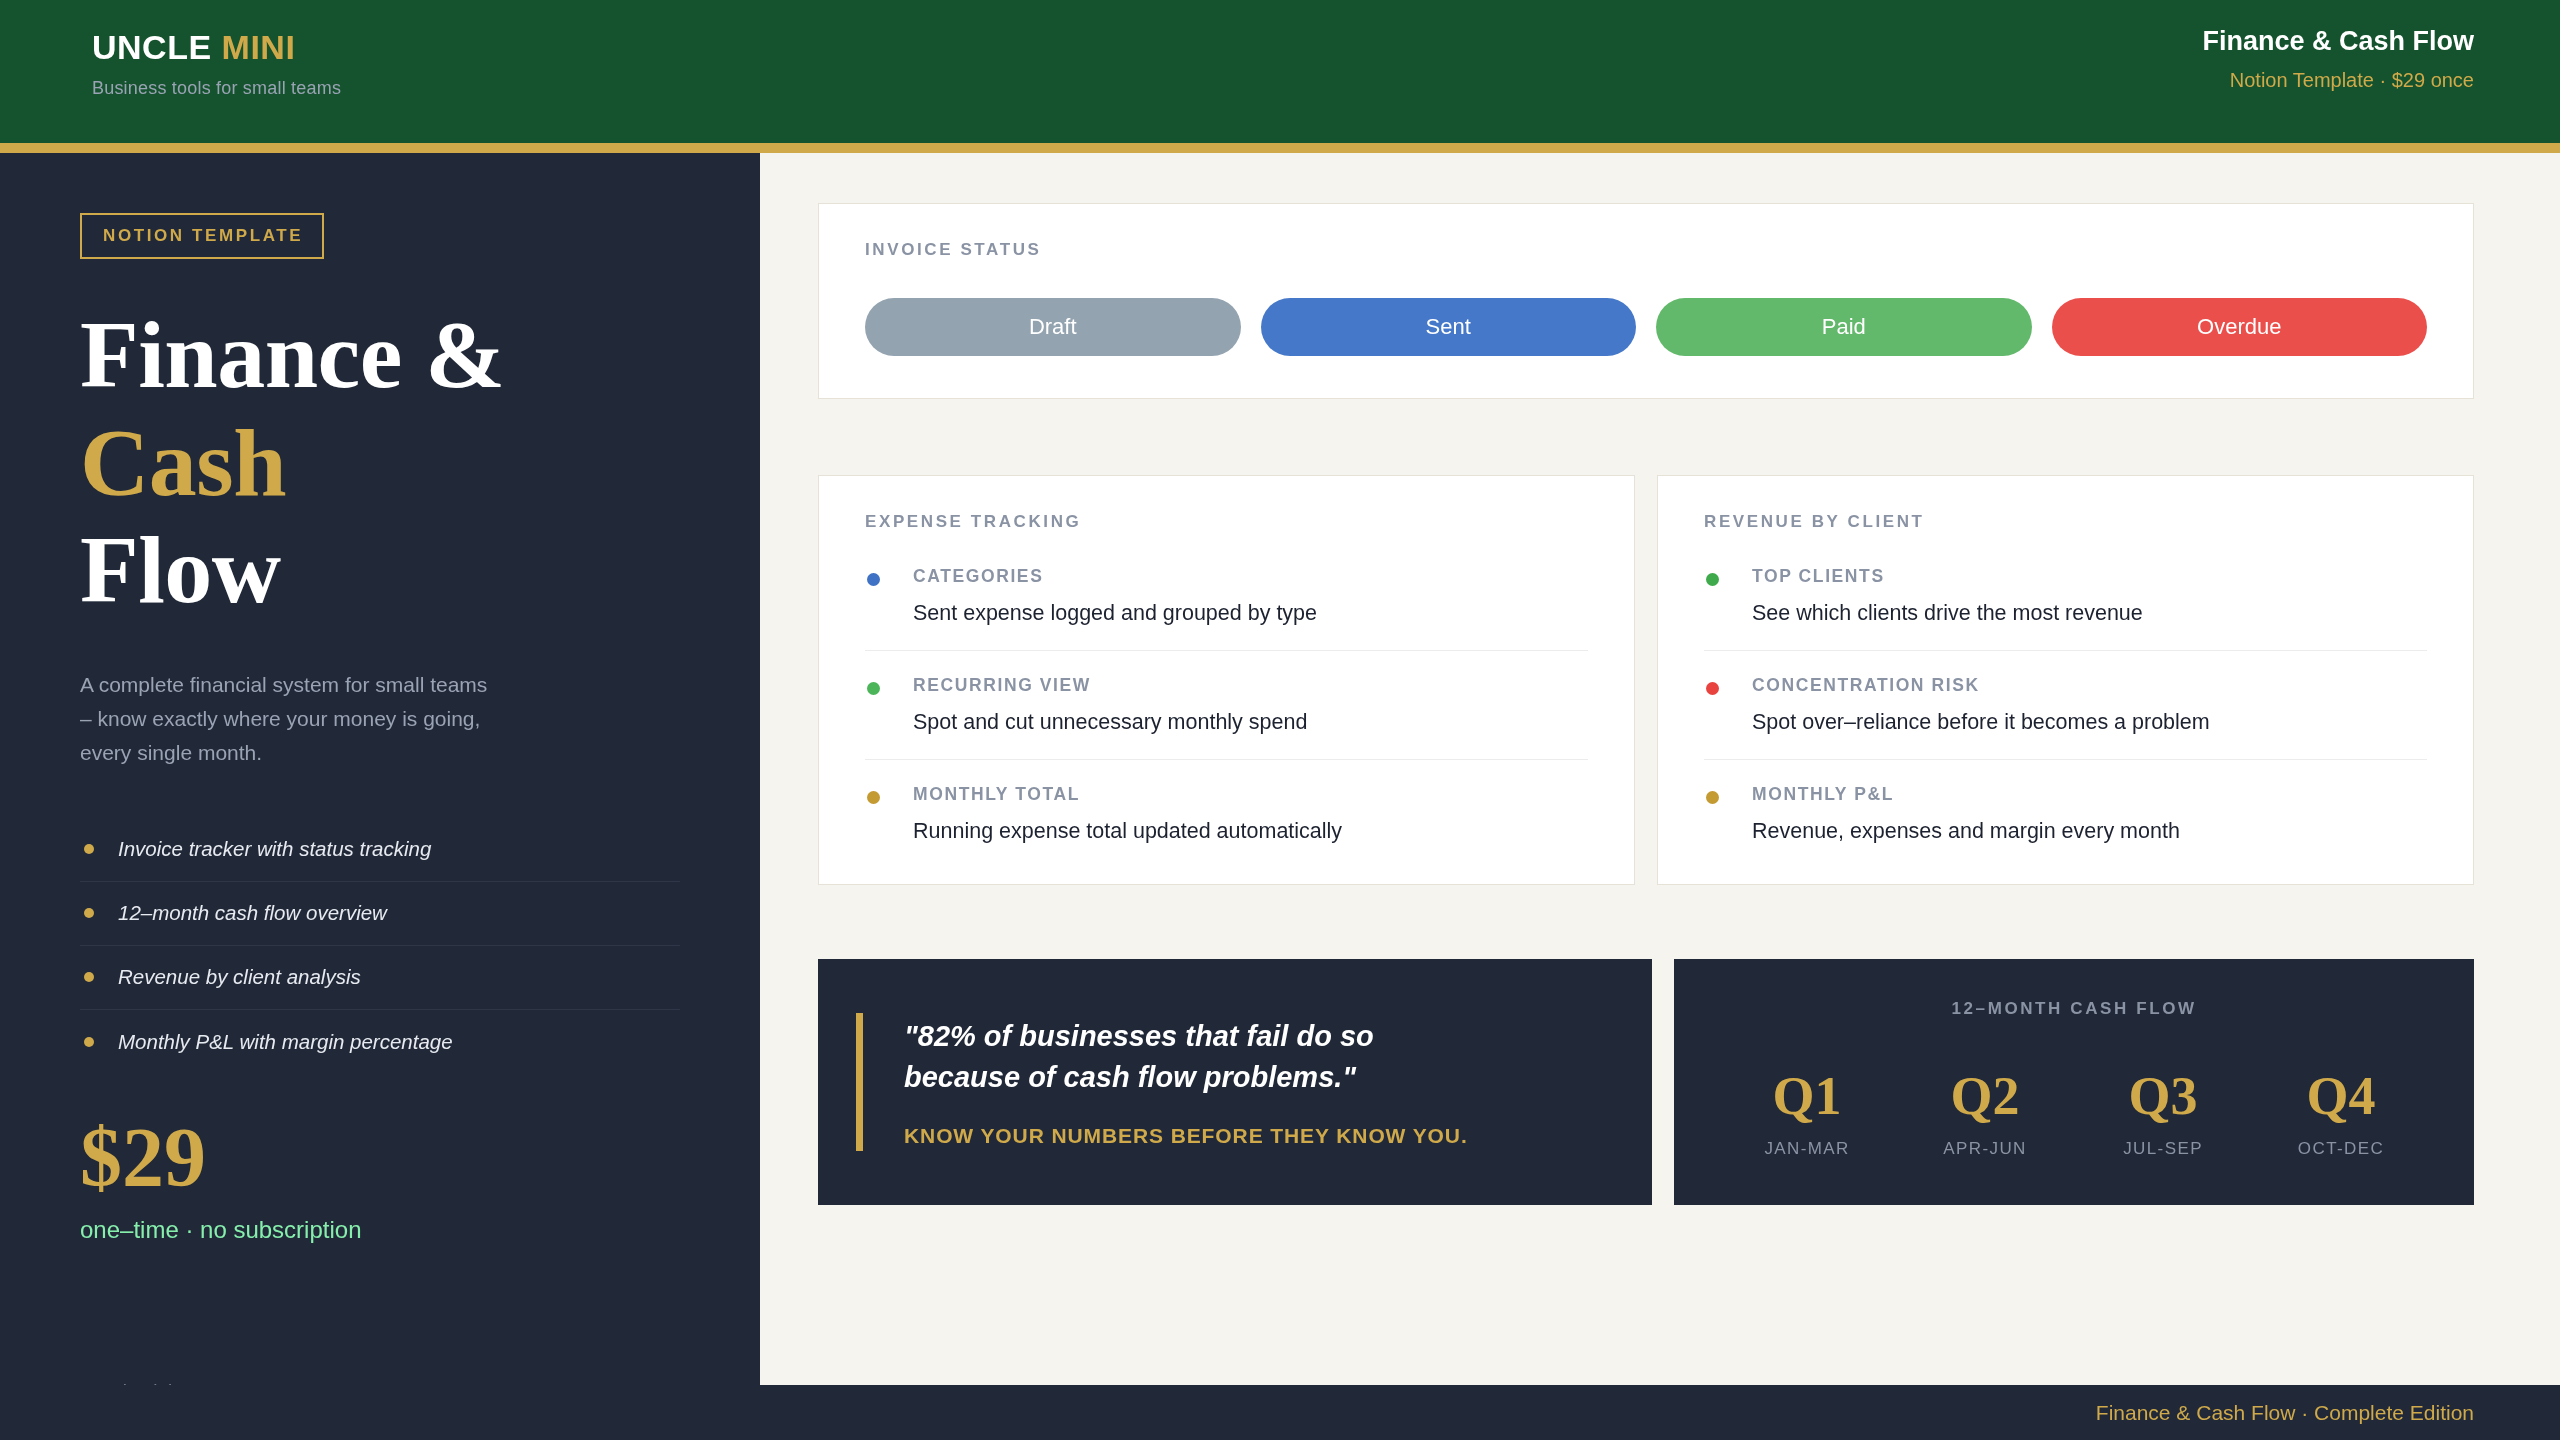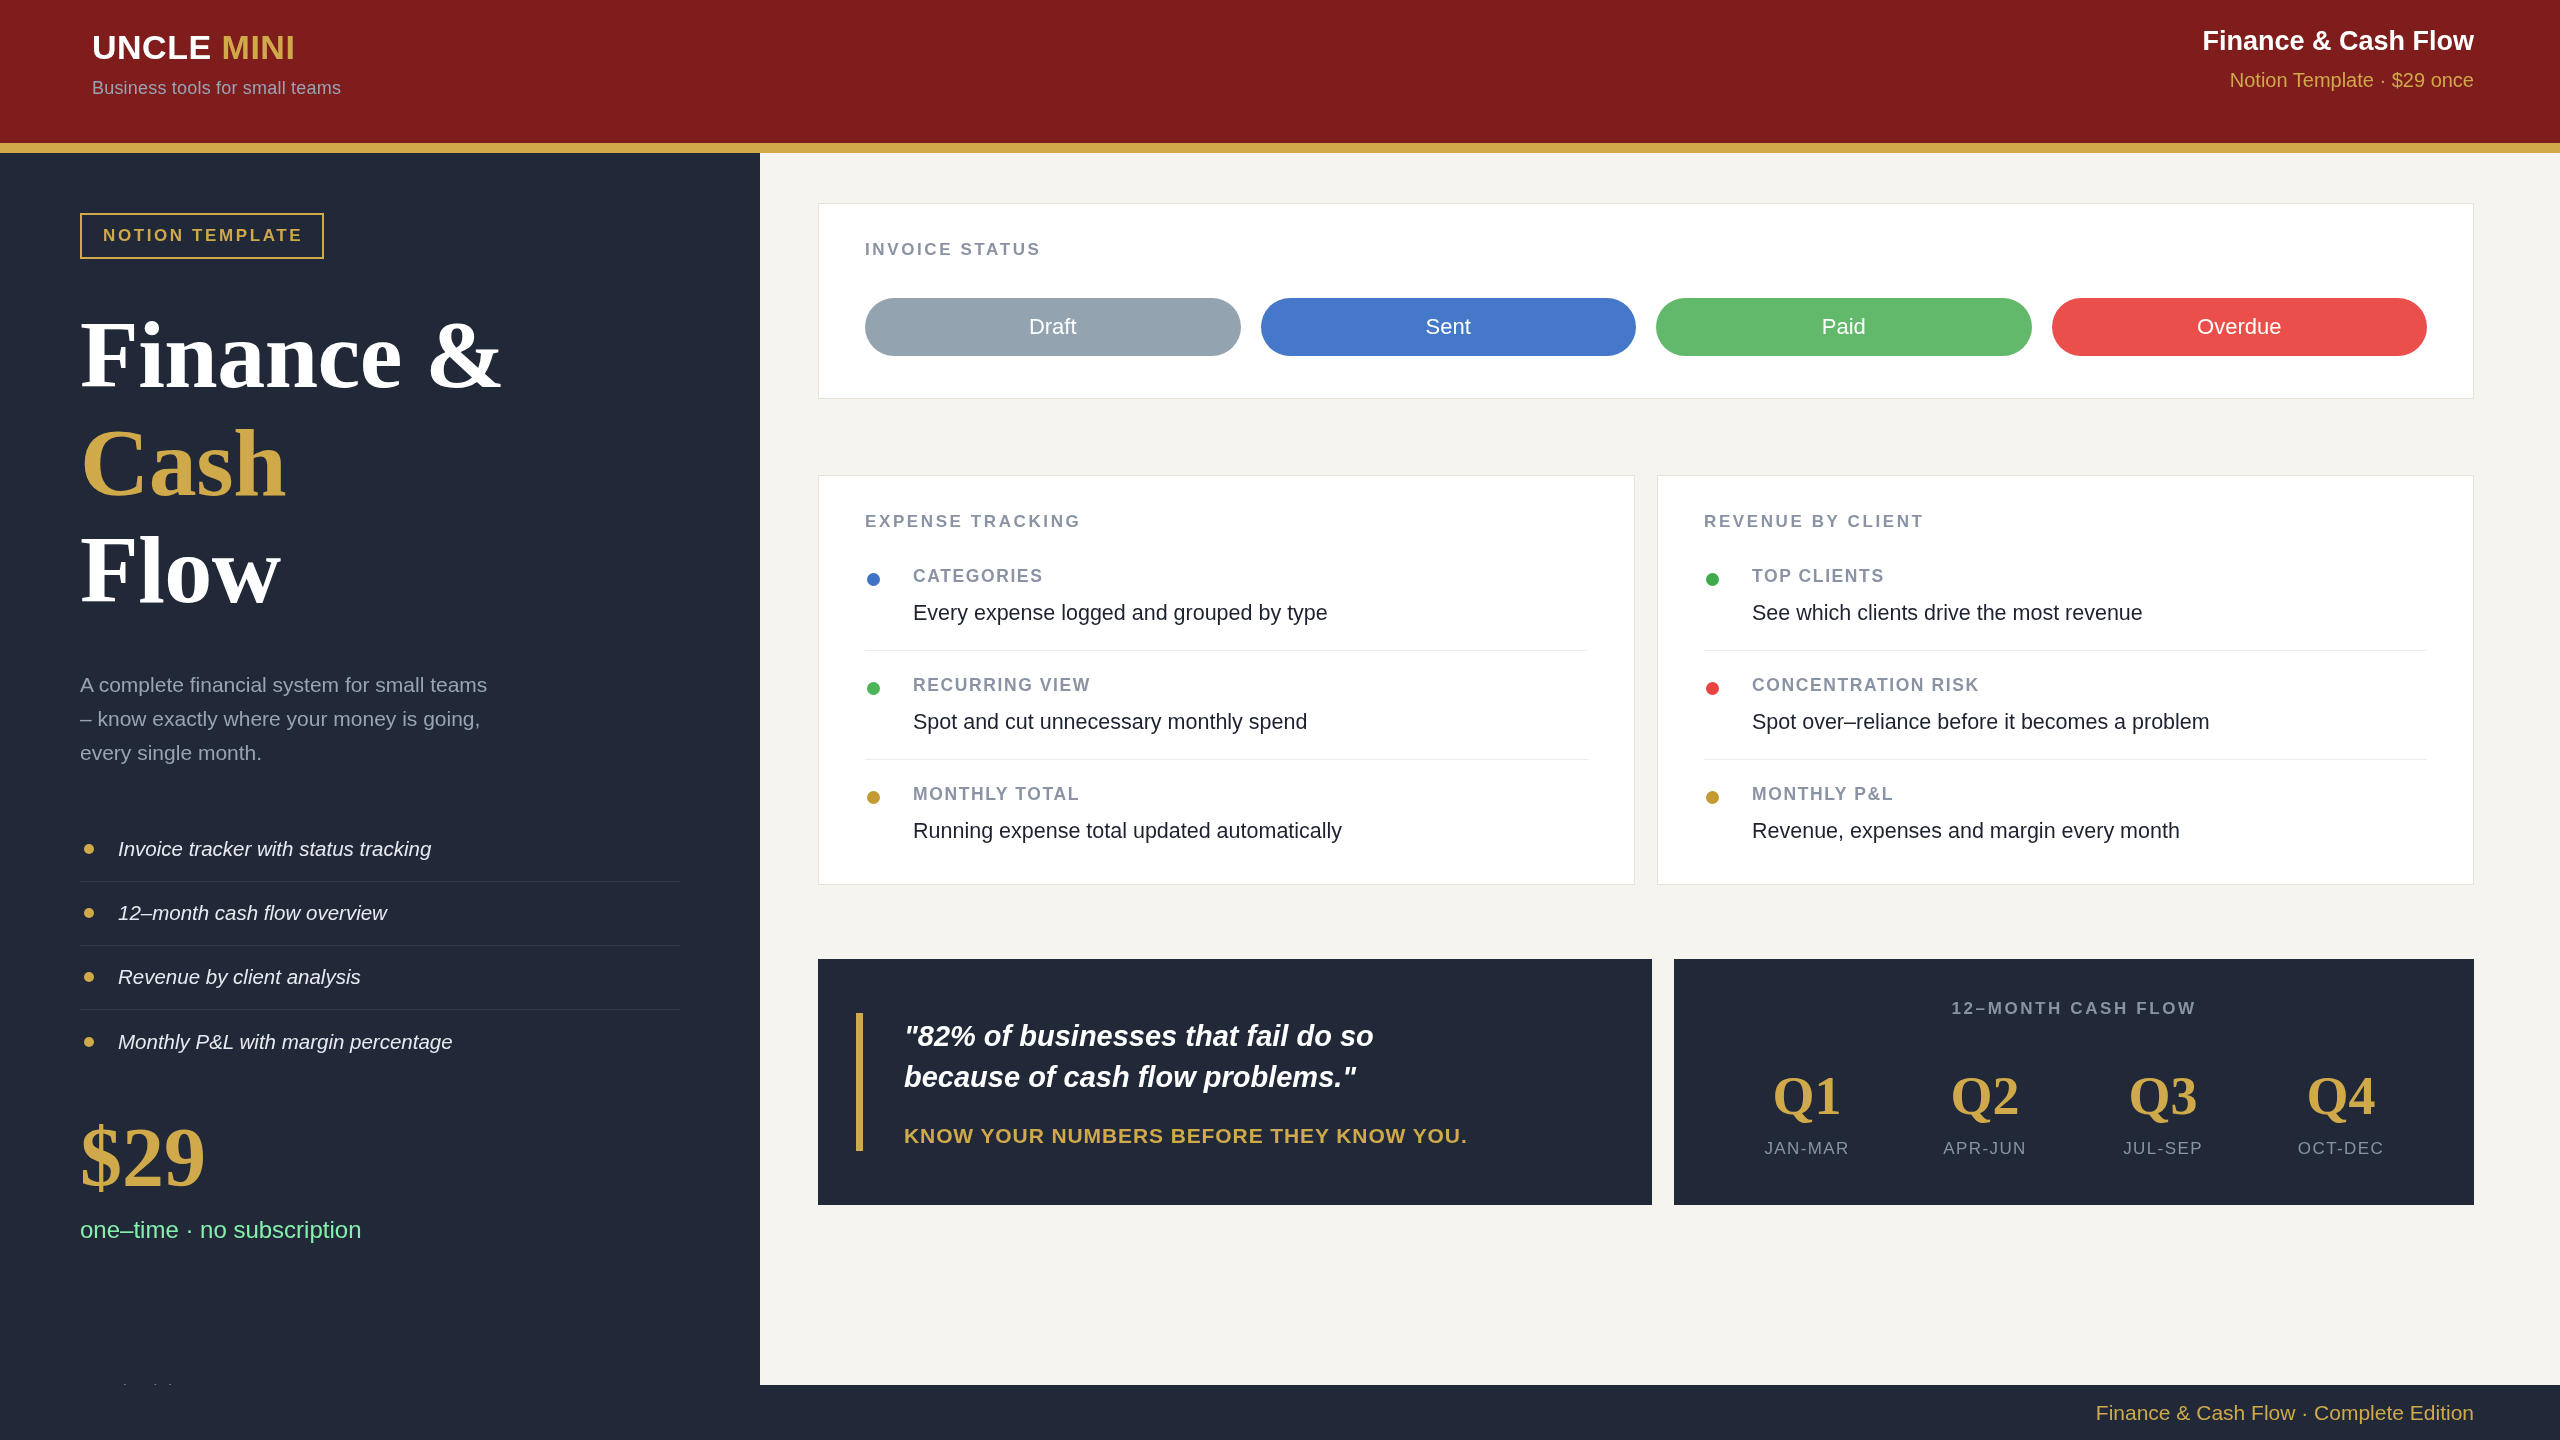"UNCLE MINI" .topbar { background: #7f1d1d -> #14532d }
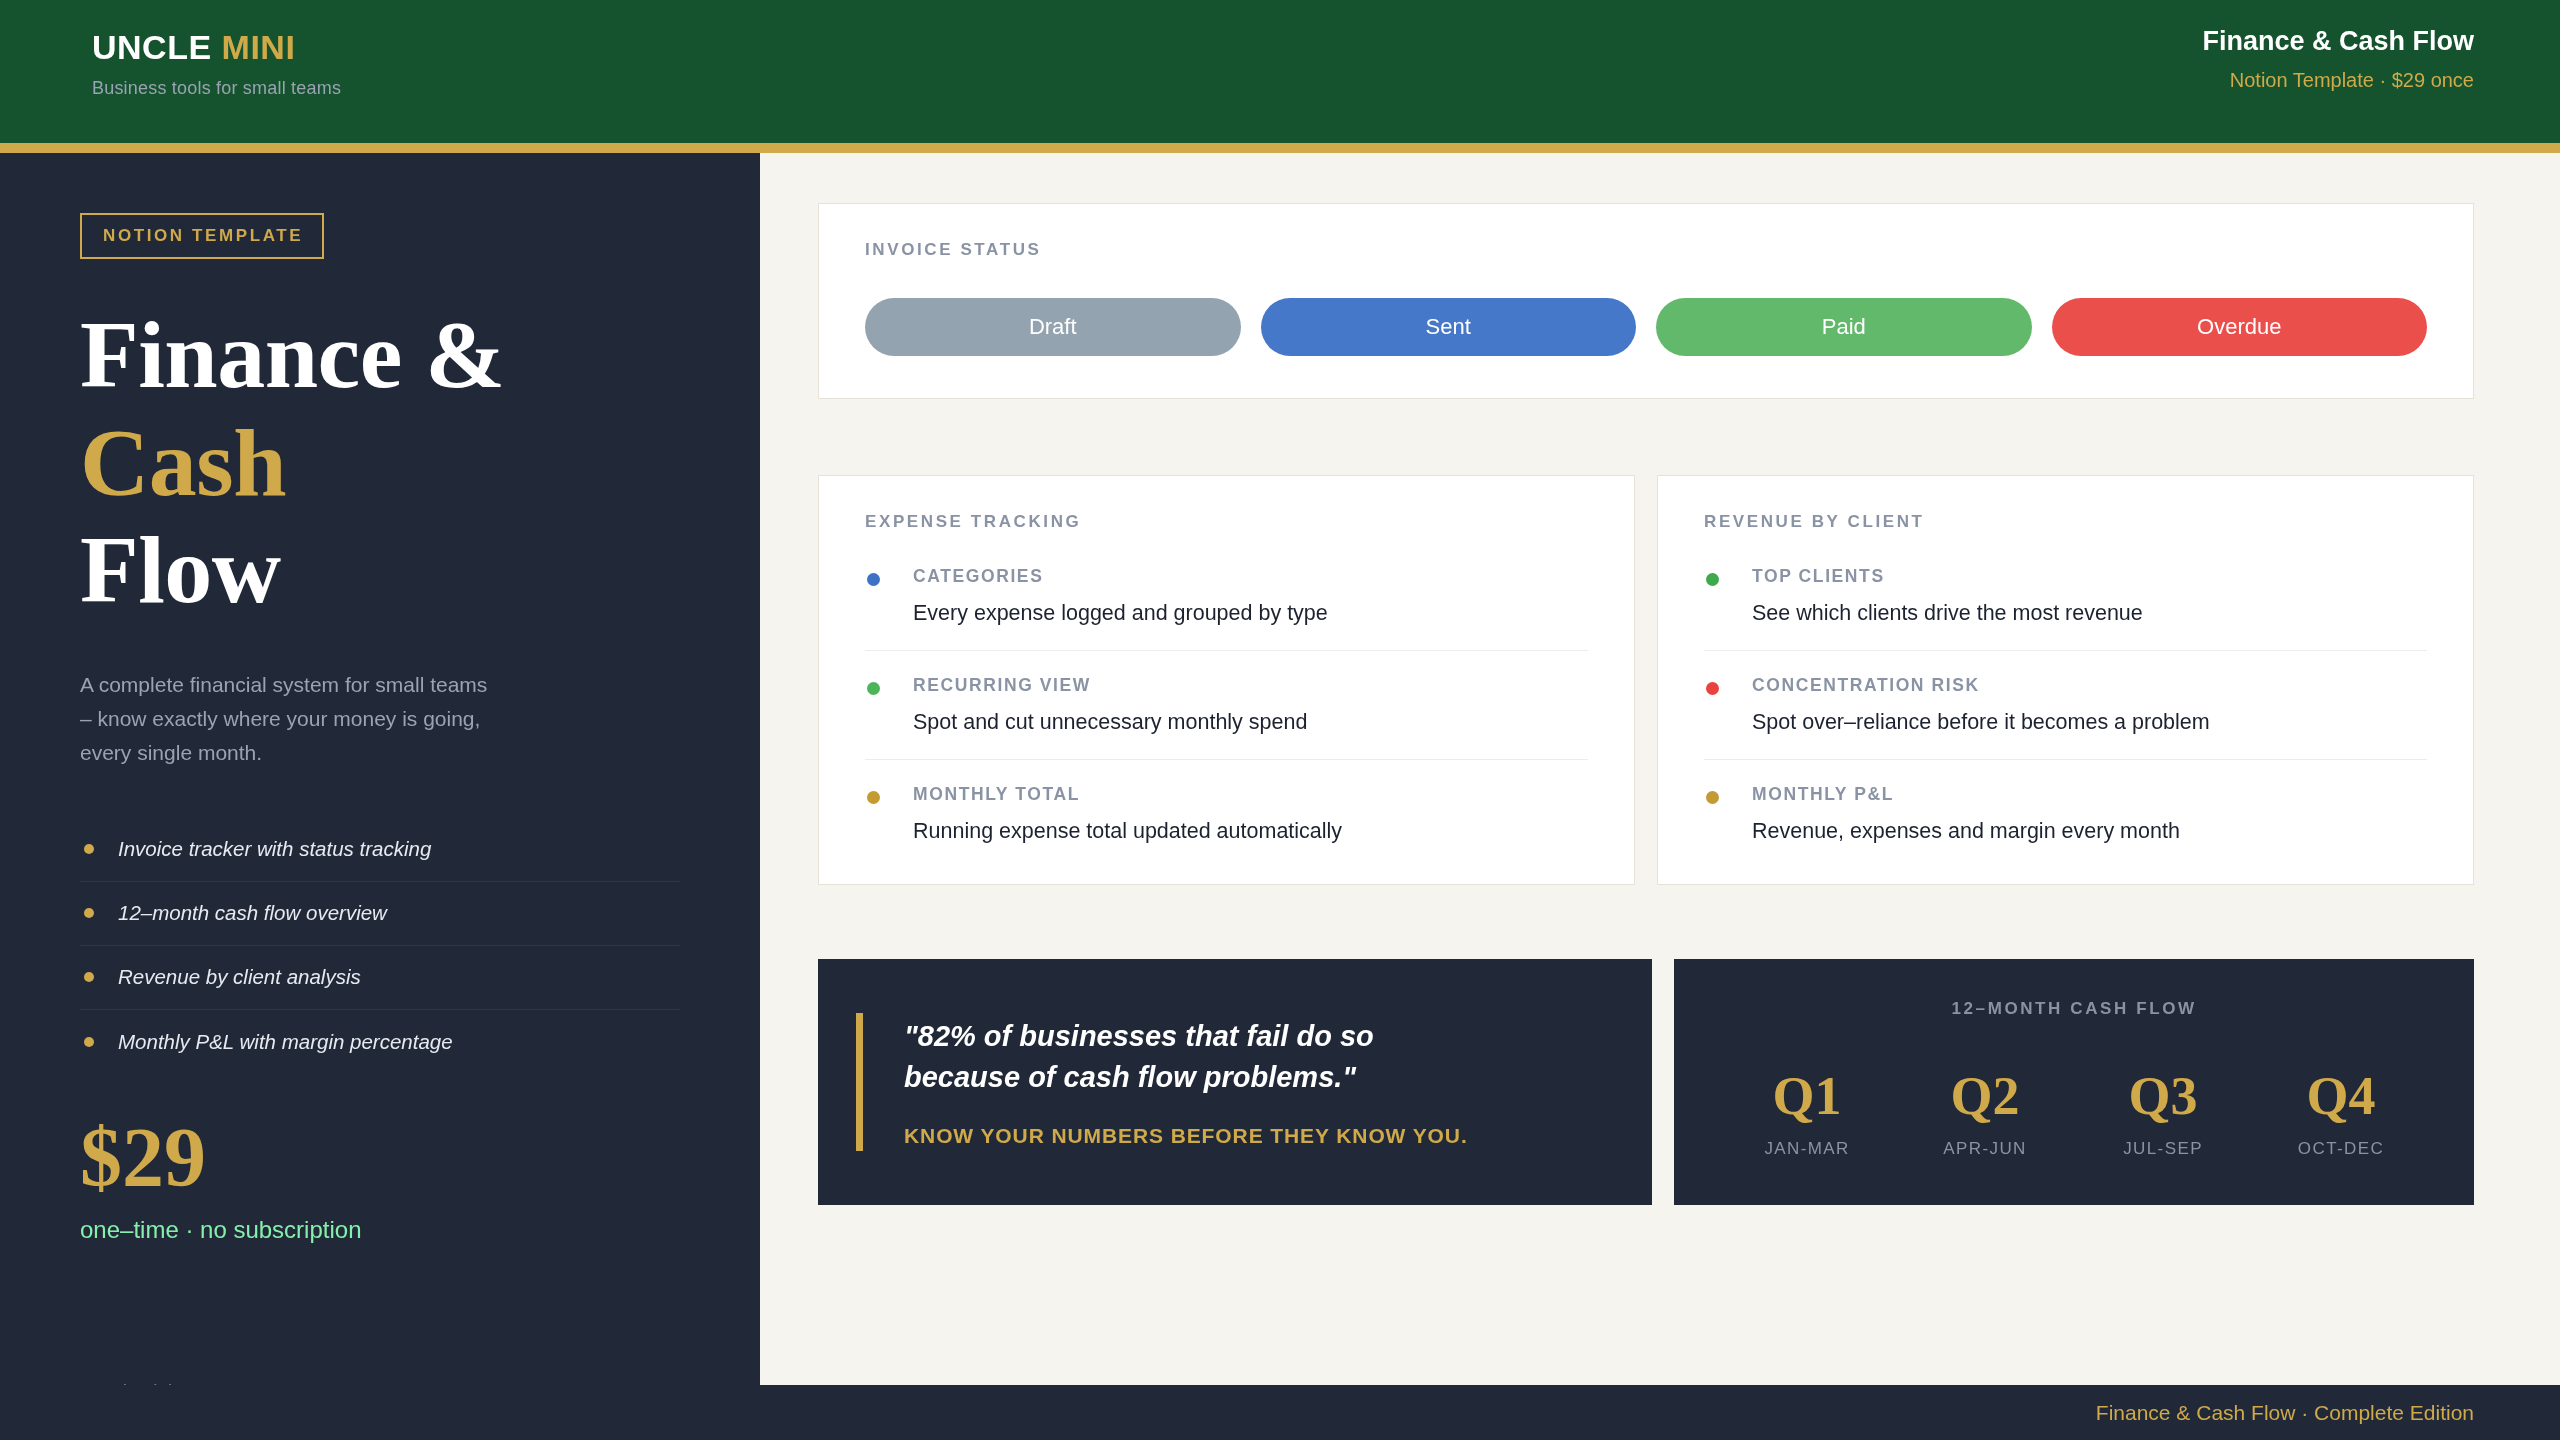"Every expense logged and grouped" div.feat-desc { text: Every -> Sent }
